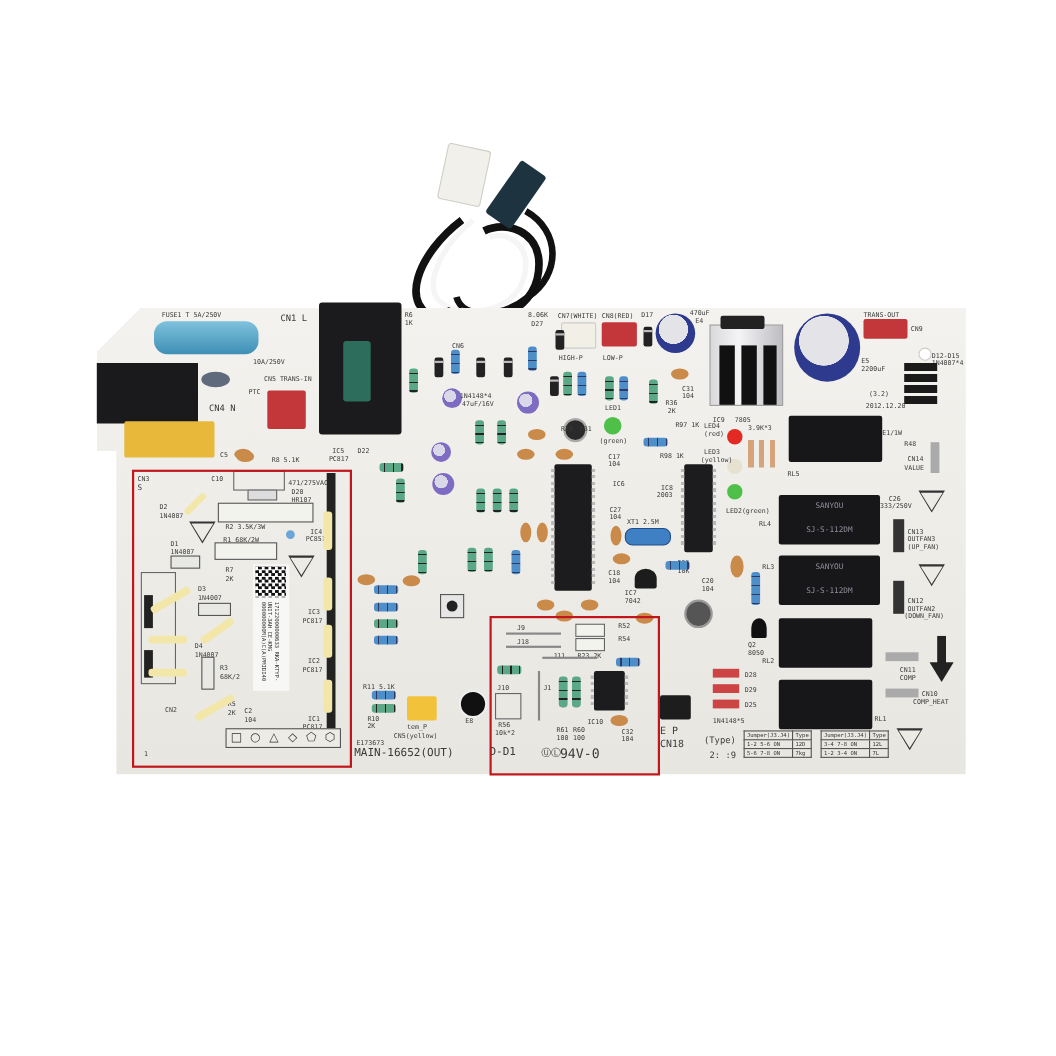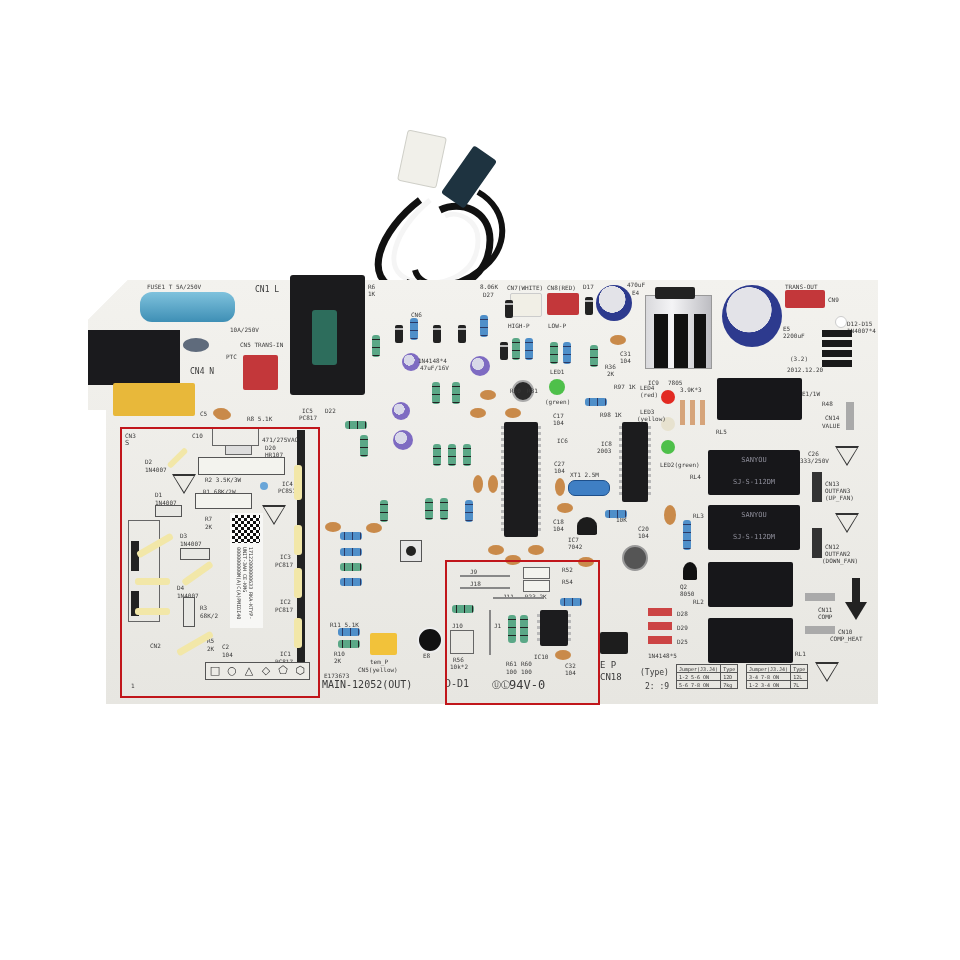"MAIN-12052(OUT)" div.silk { text: MAIN-12052 -> MAIN-16652 }
